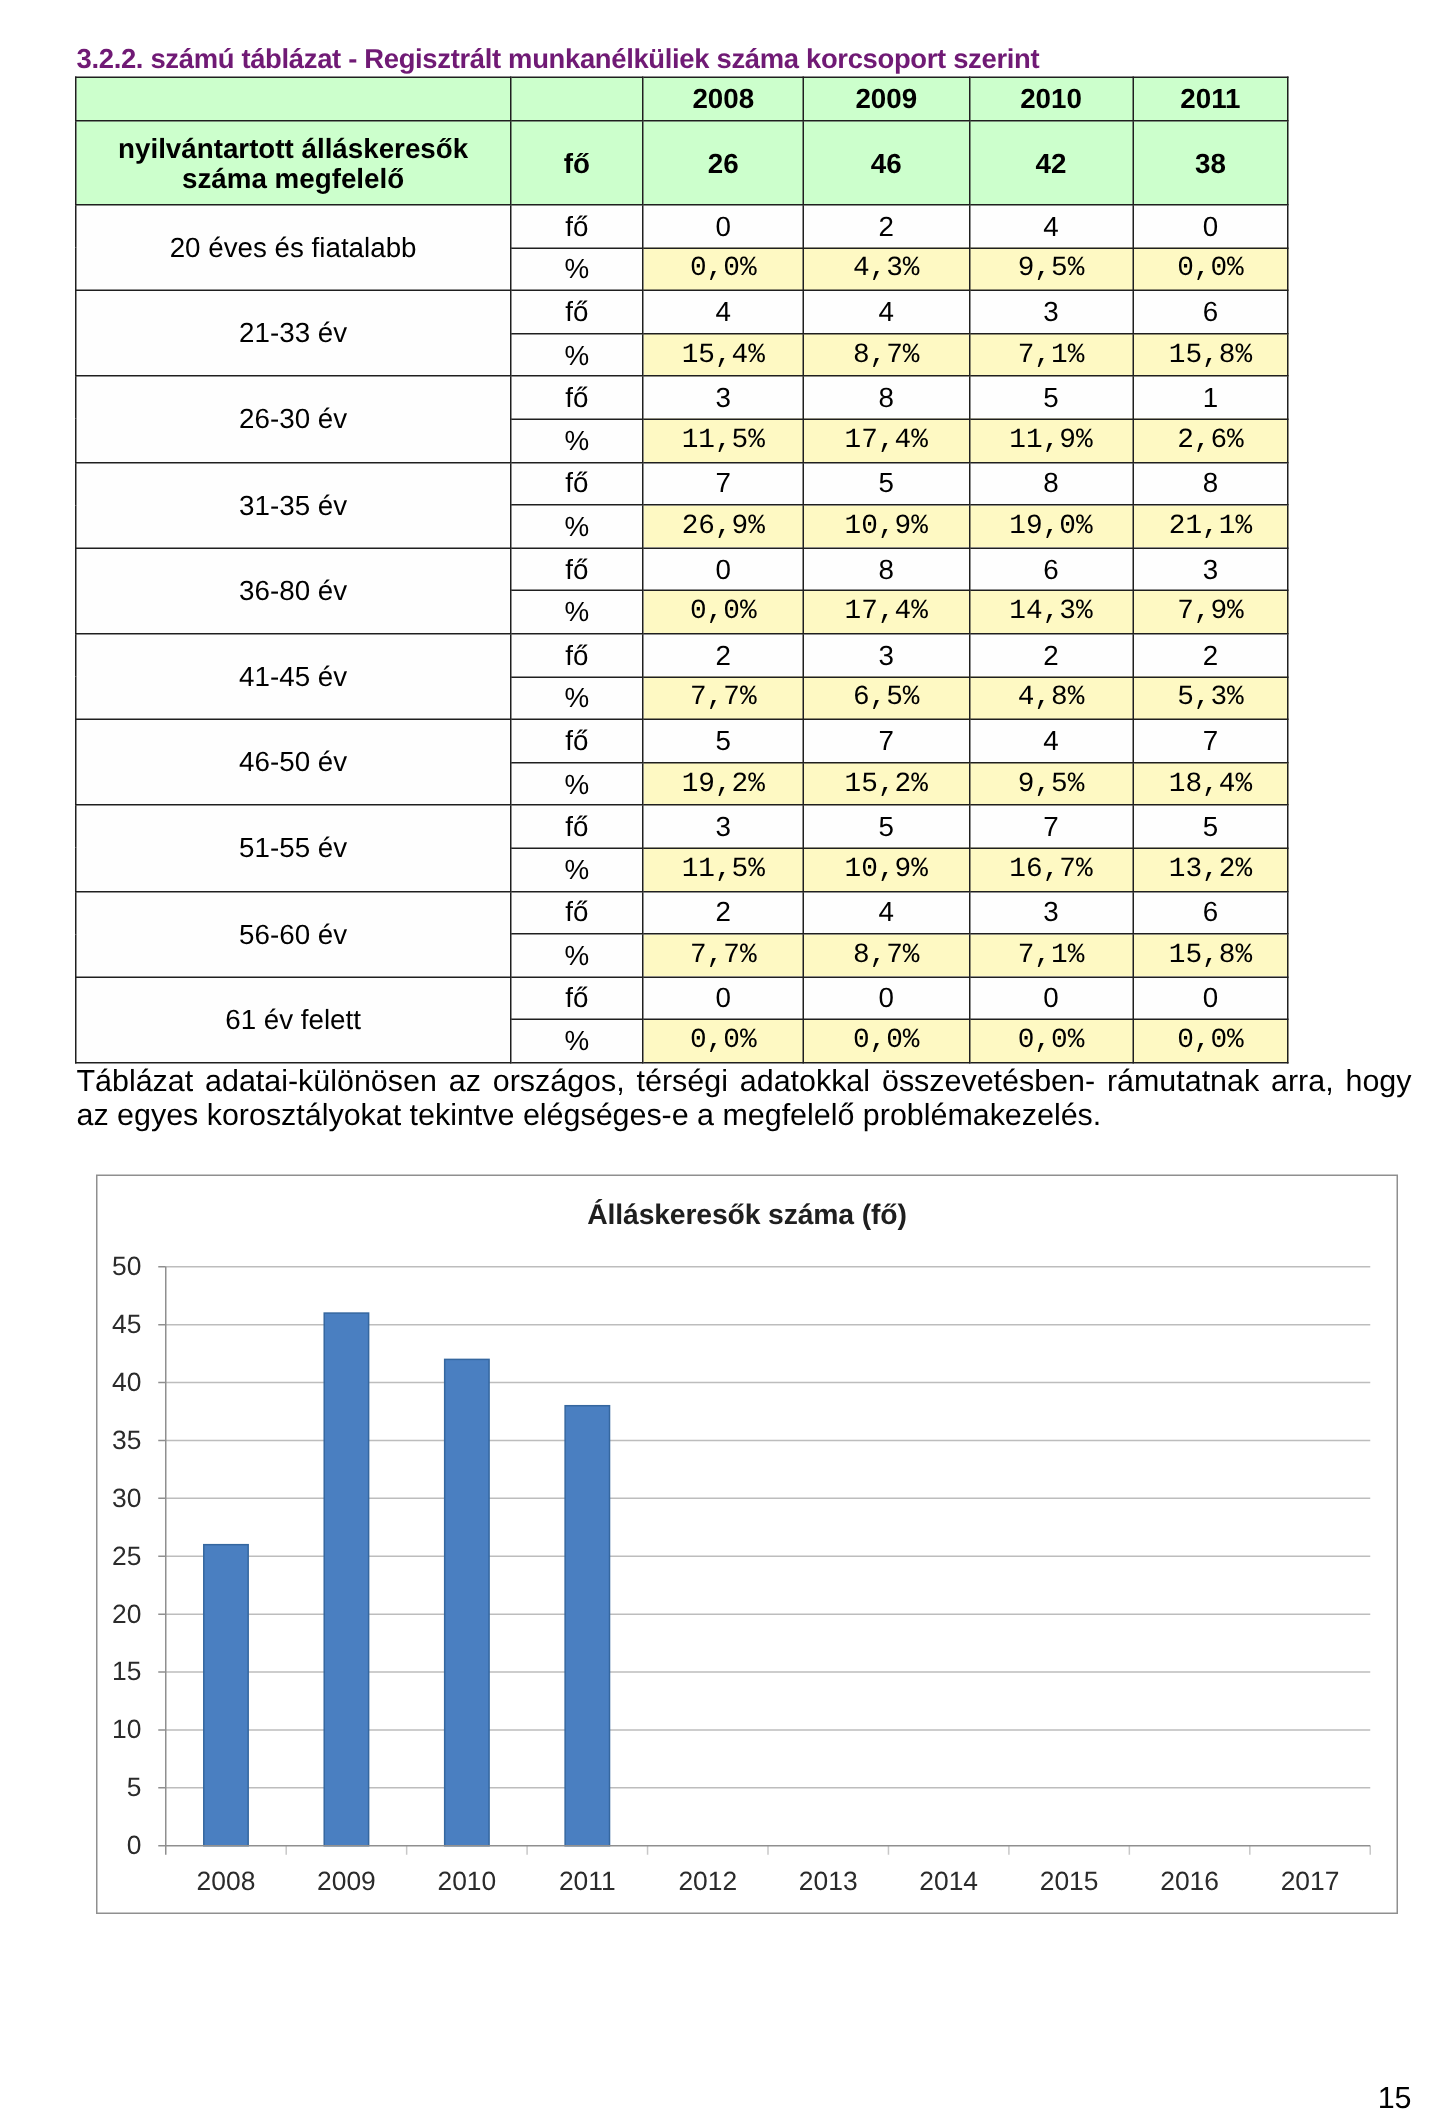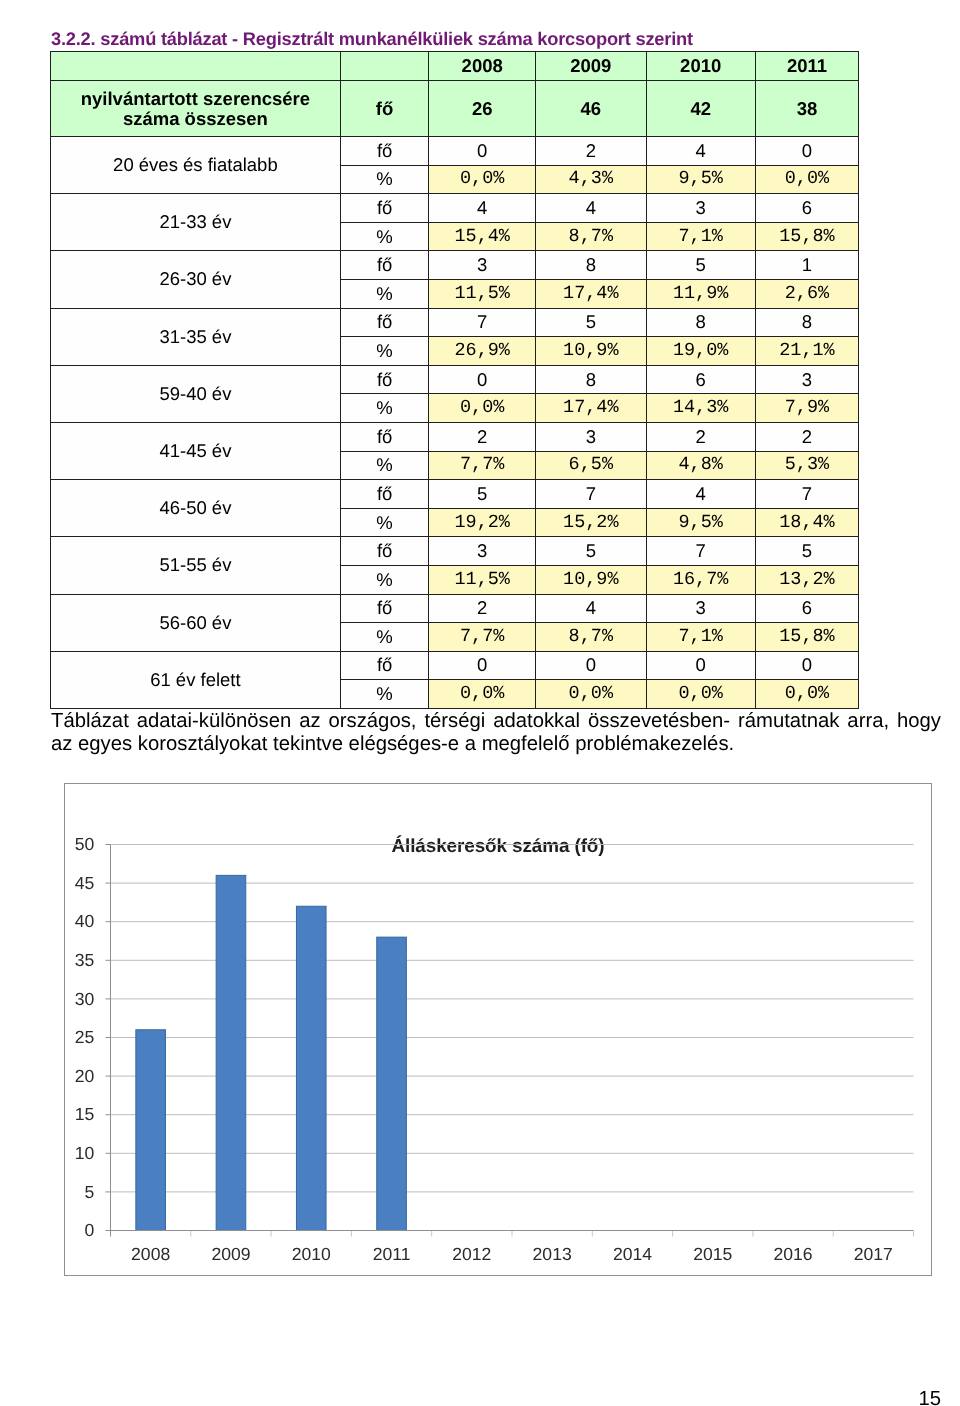"nyilvántartott szerencsére száma" td.hdr { text: szerencsére száma összesen -> álláskeresők száma megfelelő }
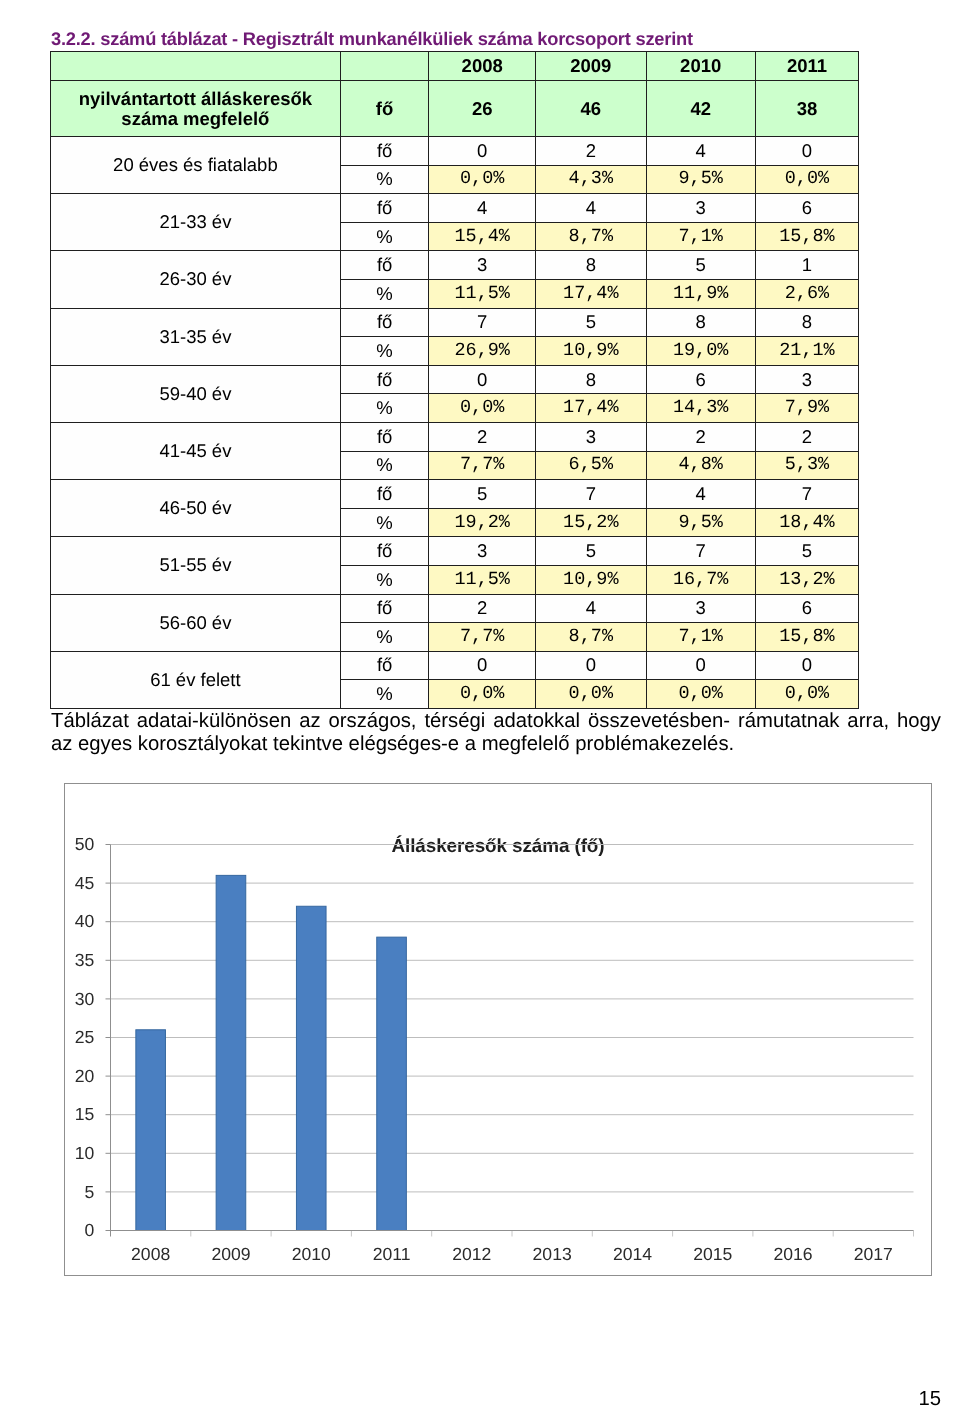"59-40 év" td.white { text: 59-40 -> 36-80 }
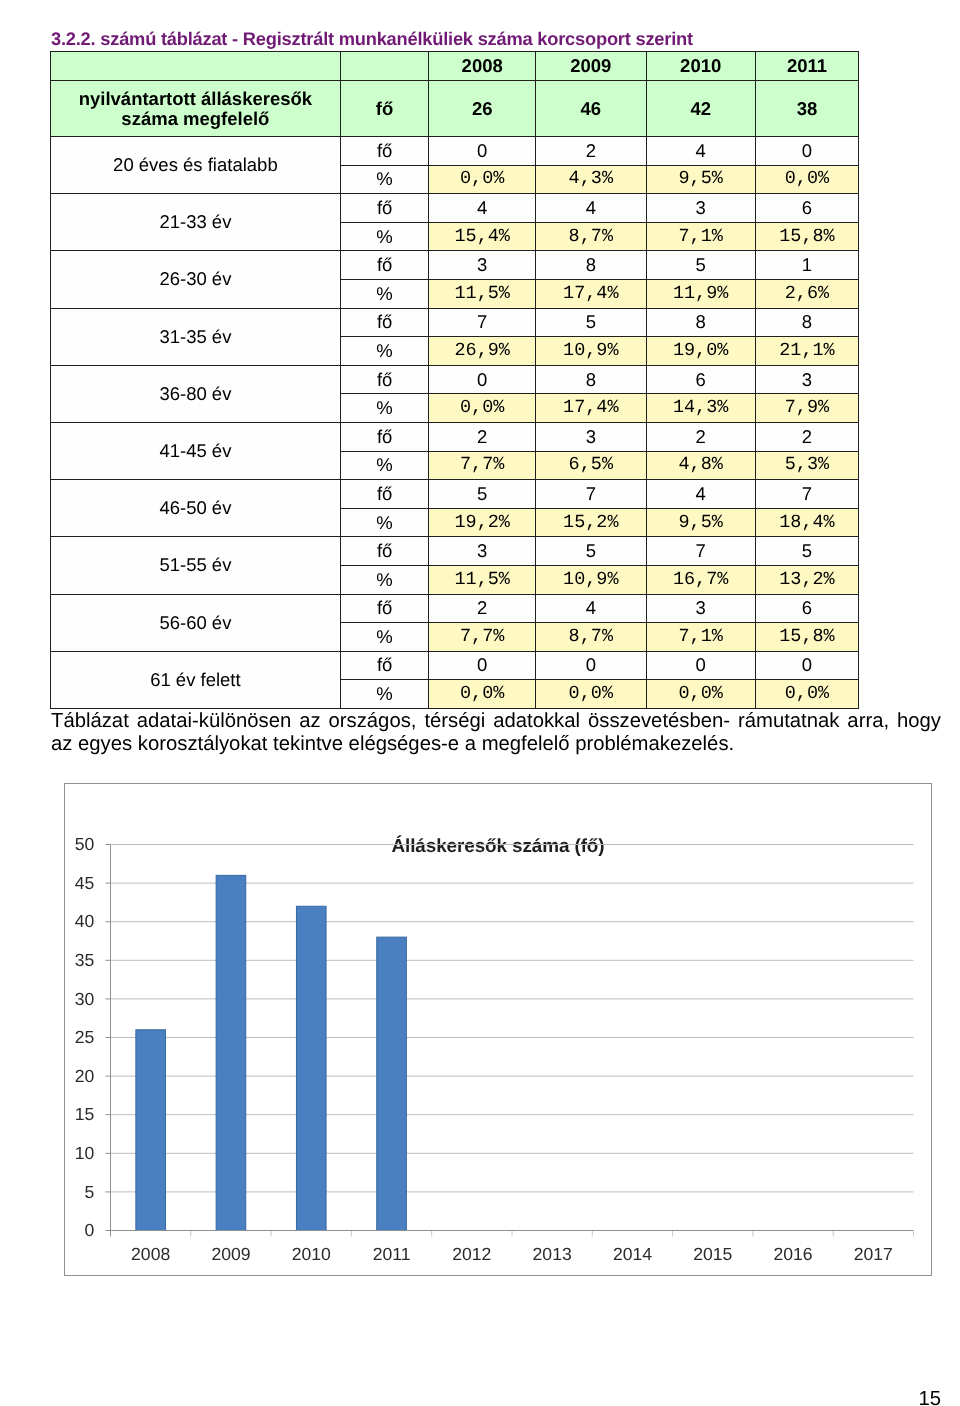"Álláskeresők száma (fő)" .chart-title { margin-top: 36px -> none }
